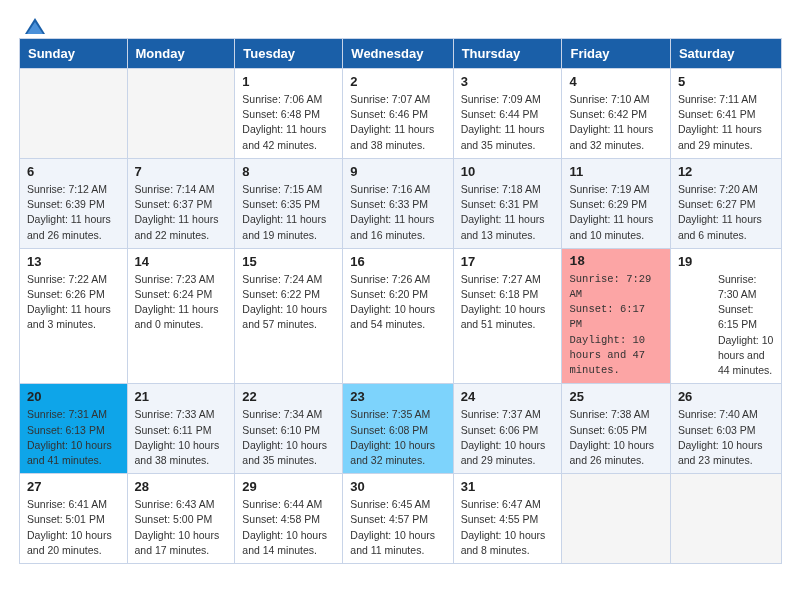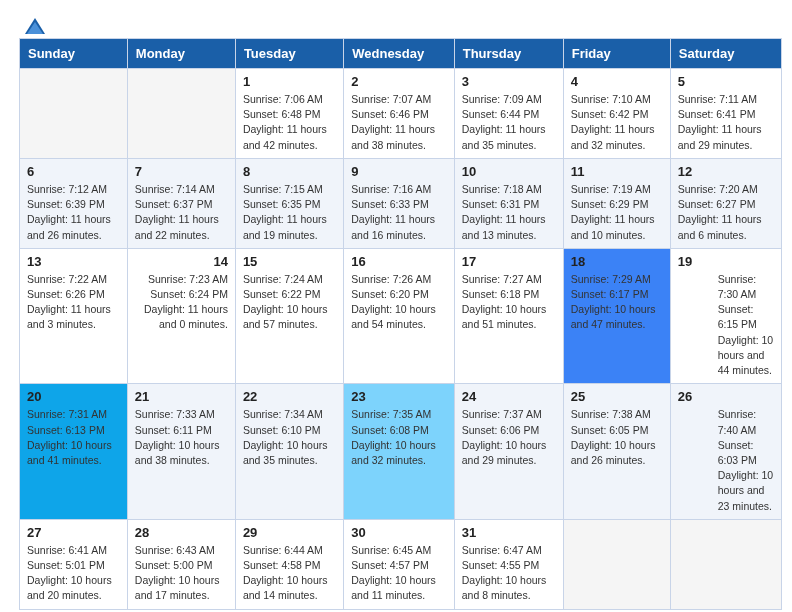"14" td { text-align: right -> none }
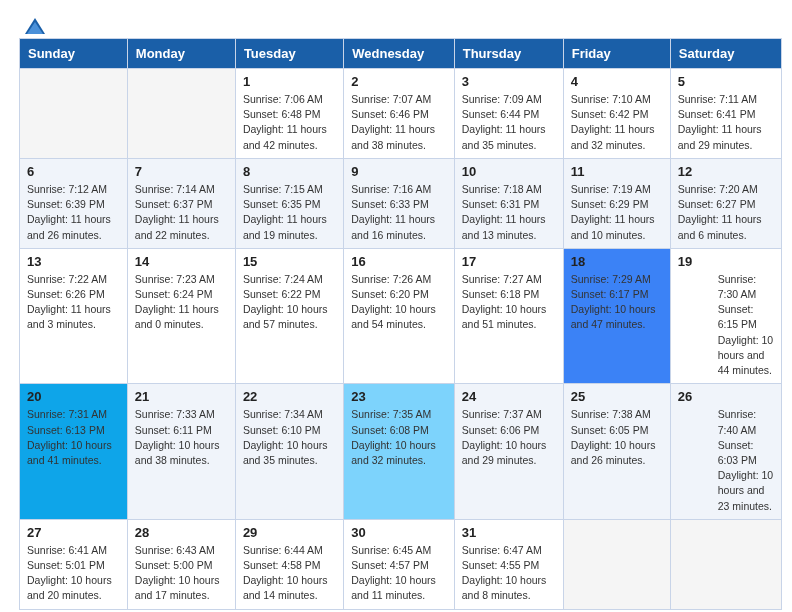"18" td { background: #3b82f6 -> #fca5a5; font-family: none -> Liberation Mono, monospace }
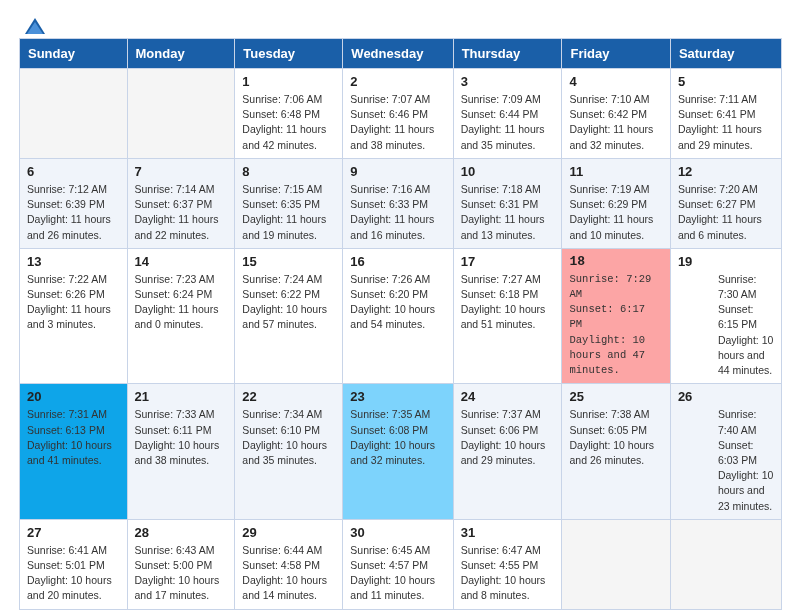"Sunrise: 7:40 AM" div.day-detail { margin-left: 40px -> none }
